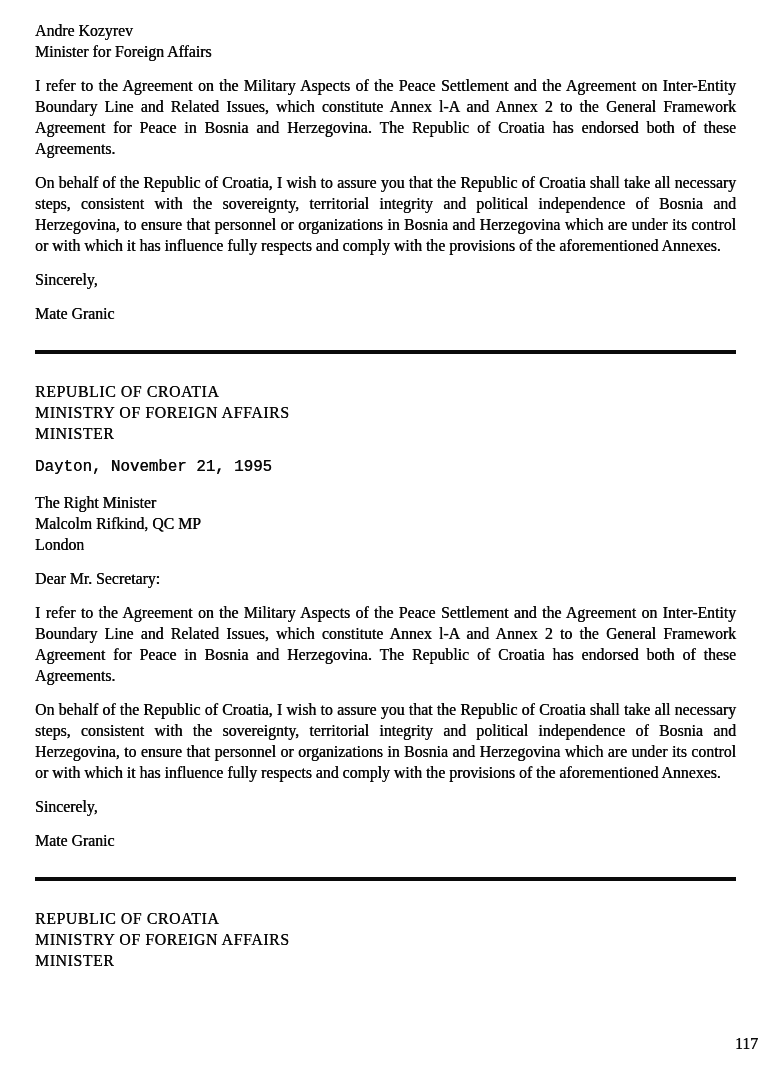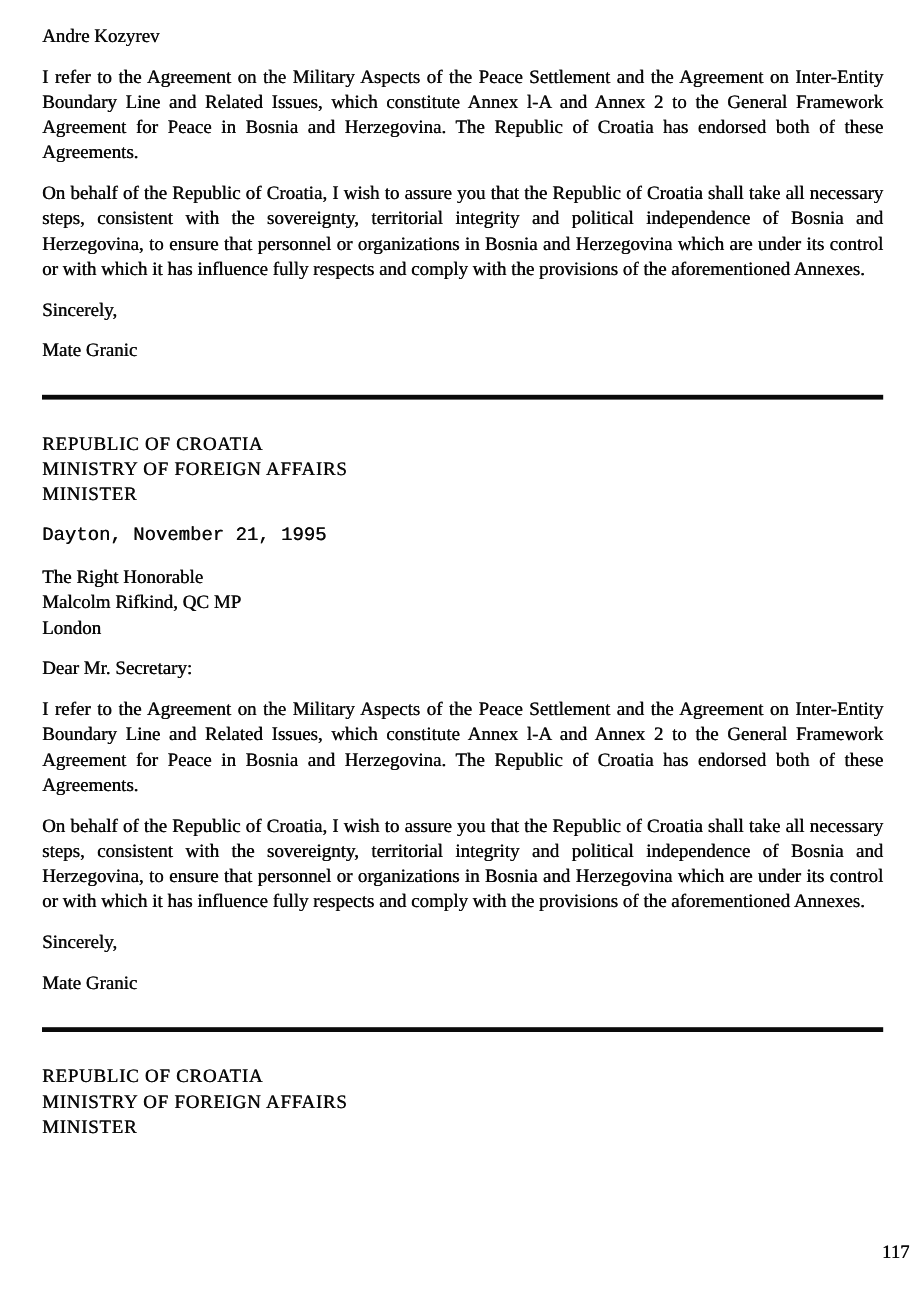"Minister for Foreign Affairs" div.line { html: none -> <div>Minister for Foreign Affairs</div> }
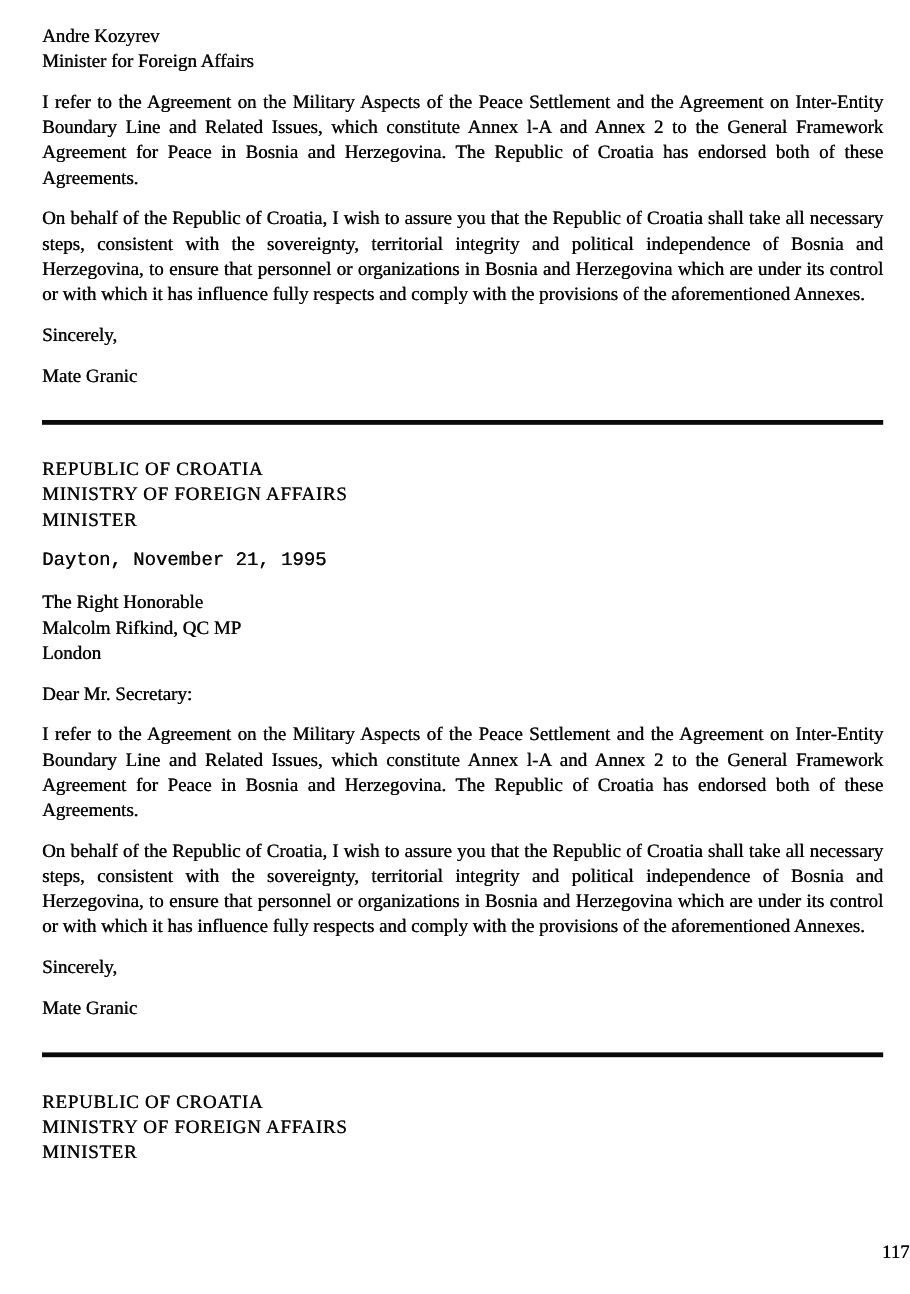"The Right Honorable" div.line { text: Honorable -> Minister }
